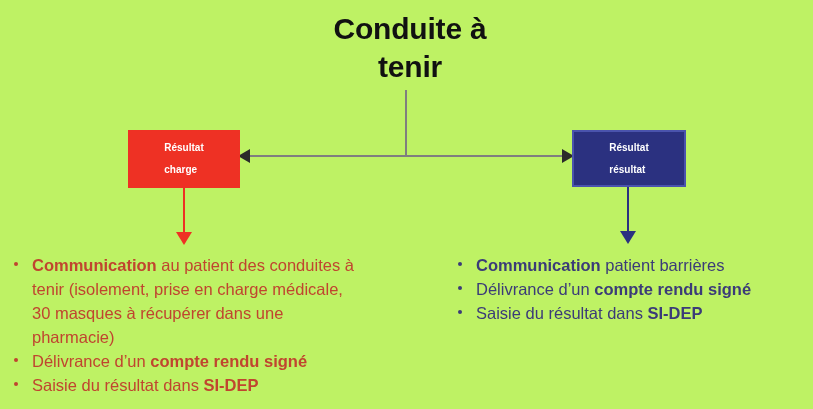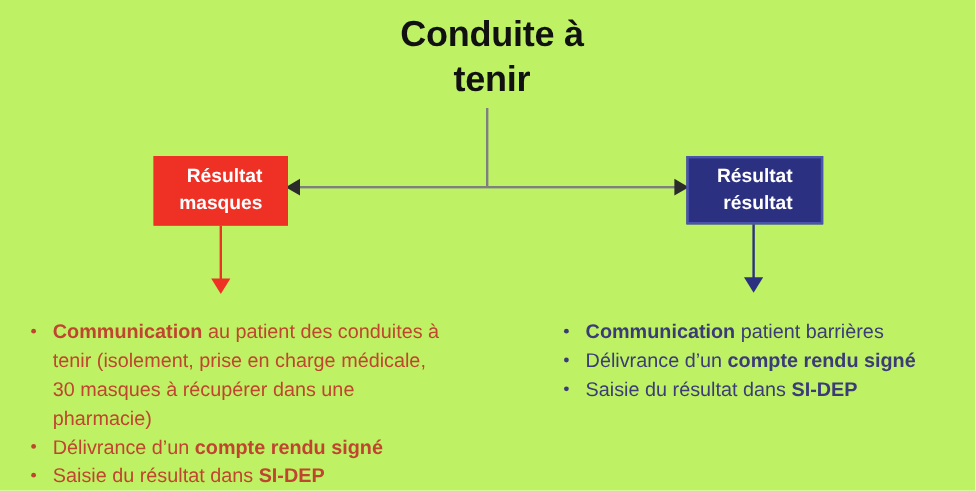"Résultat" .box { font-size: 16px -> 10px; text-align: right -> left }
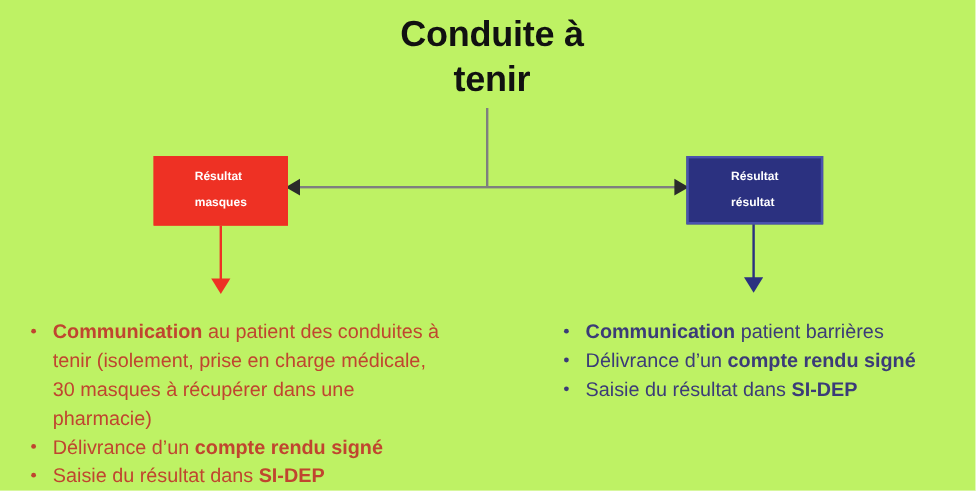"masques" div { text: masques -> charge }
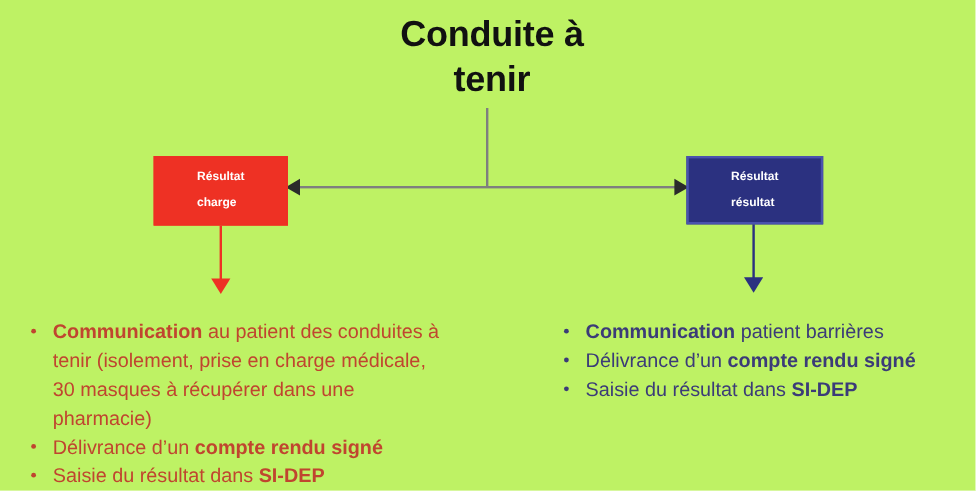"Communication au patient des conduites" .bullets { margin: 12px -> 0 }
